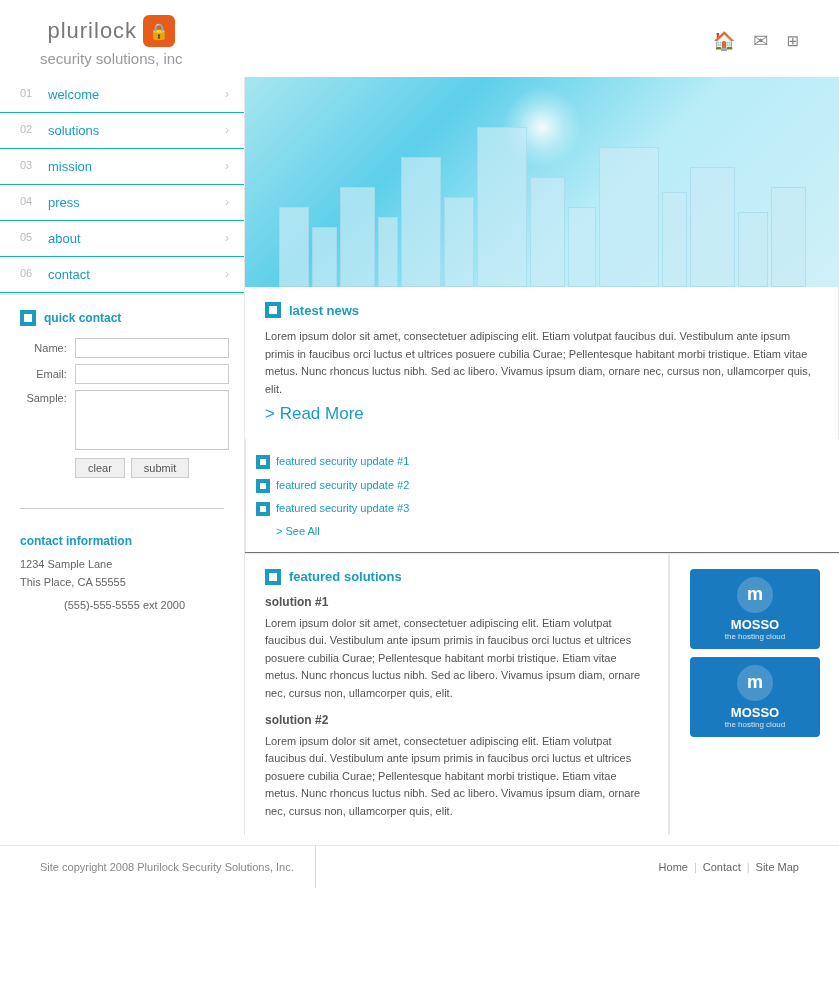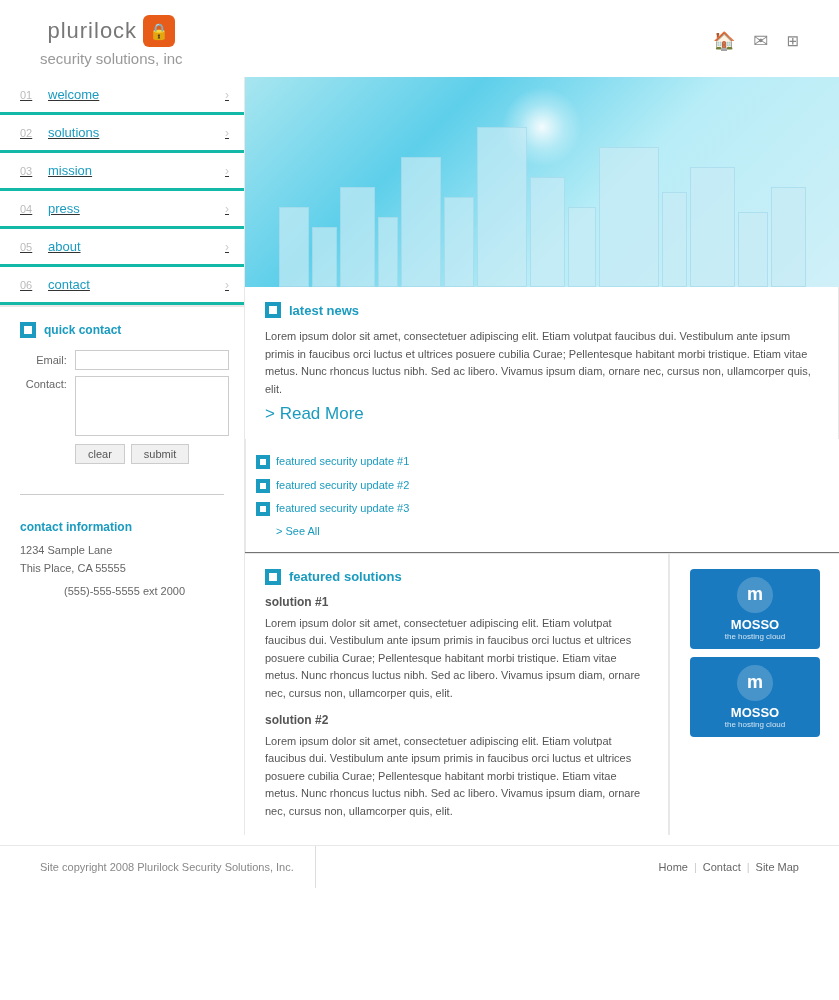"01" .nav-item { align-items: center -> none; border-bottom: 3px solid #14b8a6 -> 1px solid #14b8a6; text-decoration: underline -> none }
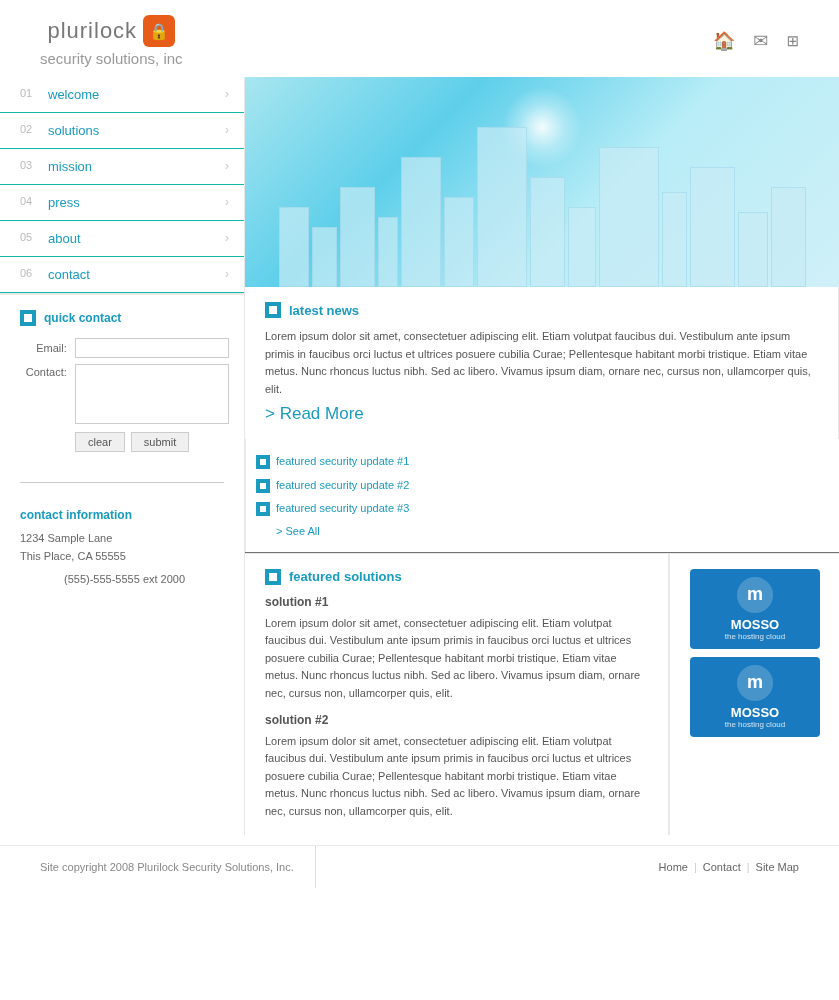"Name:" div.form-row { html: none -> <div> <label>Name:</label> <input> </div> }
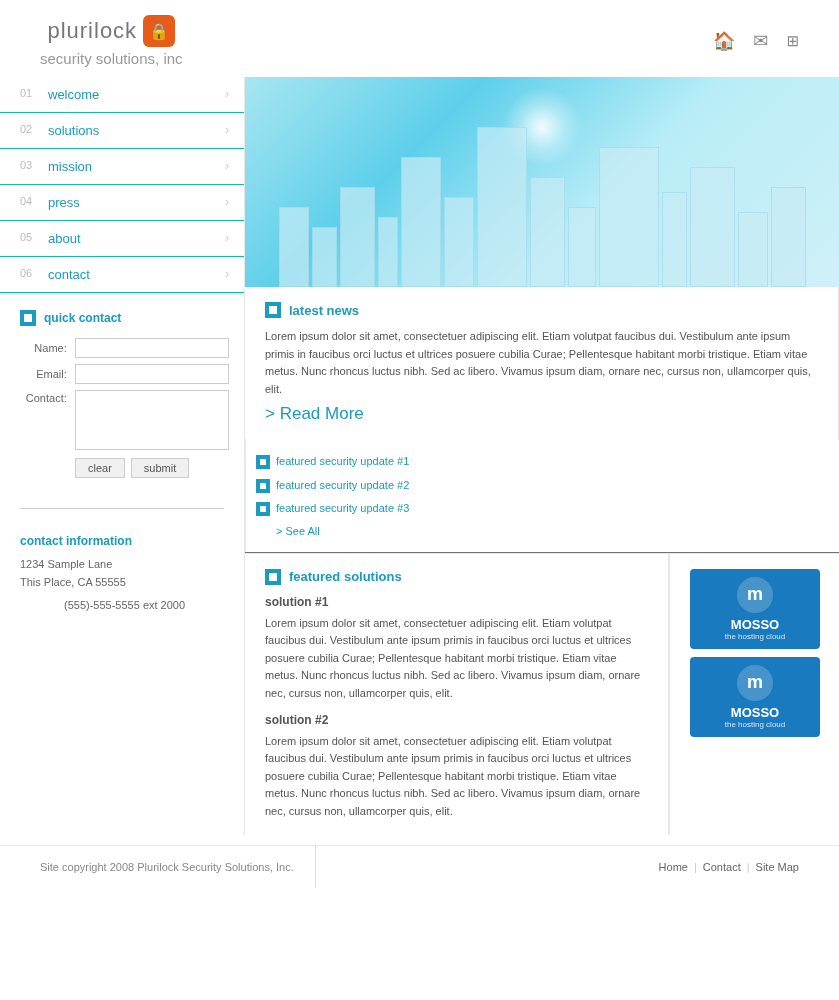"Contact:" label.form-label { text: Contact -> Sample }
